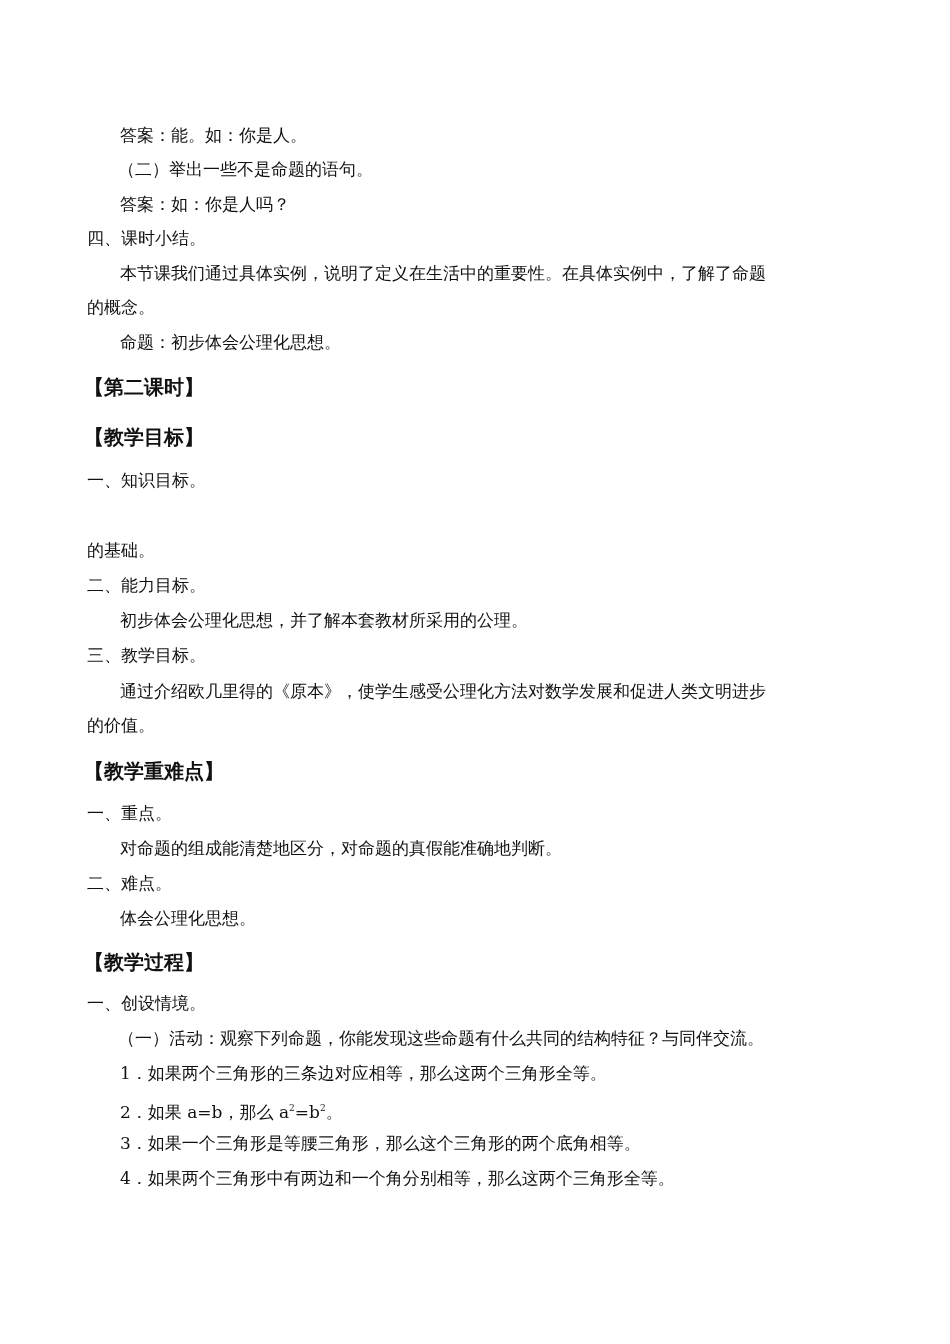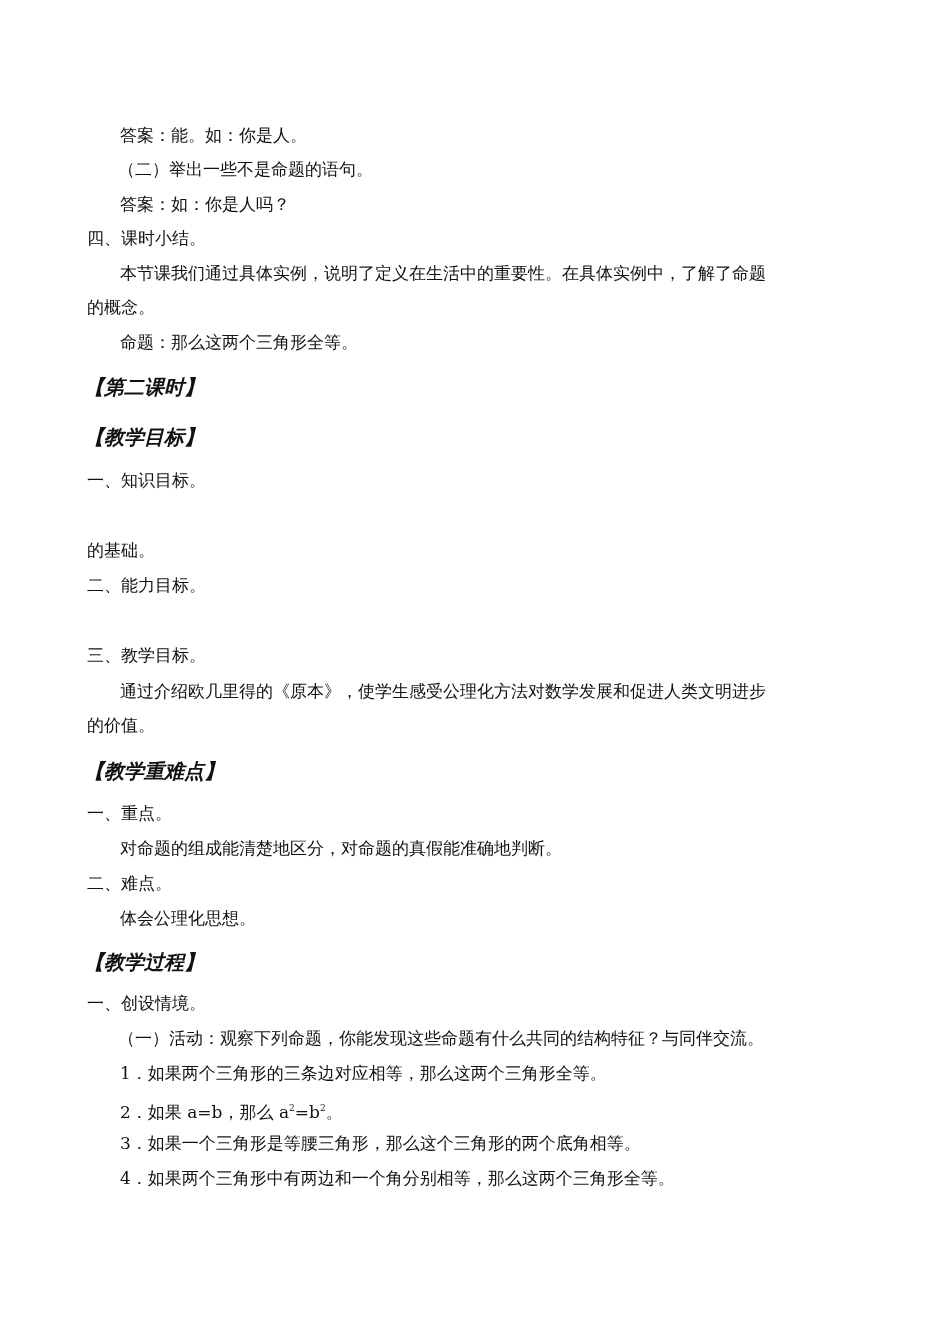"命题：那么这两个三角形全等。" div.line { text: 那么这两个三角形全等 -> 初步体会公理化思想 }
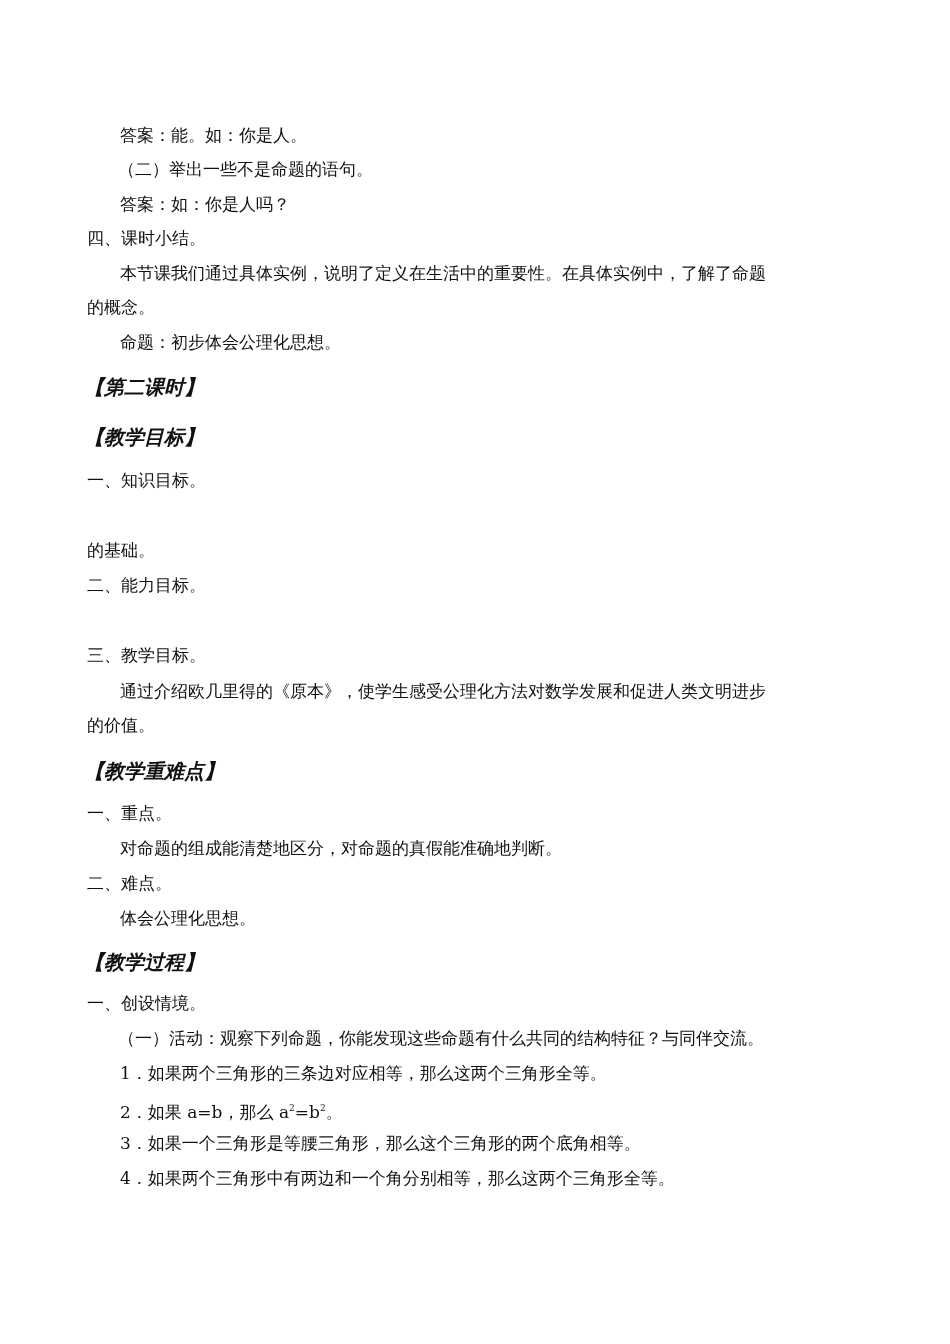"【第二课时】" .head { font-style: italic -> none }
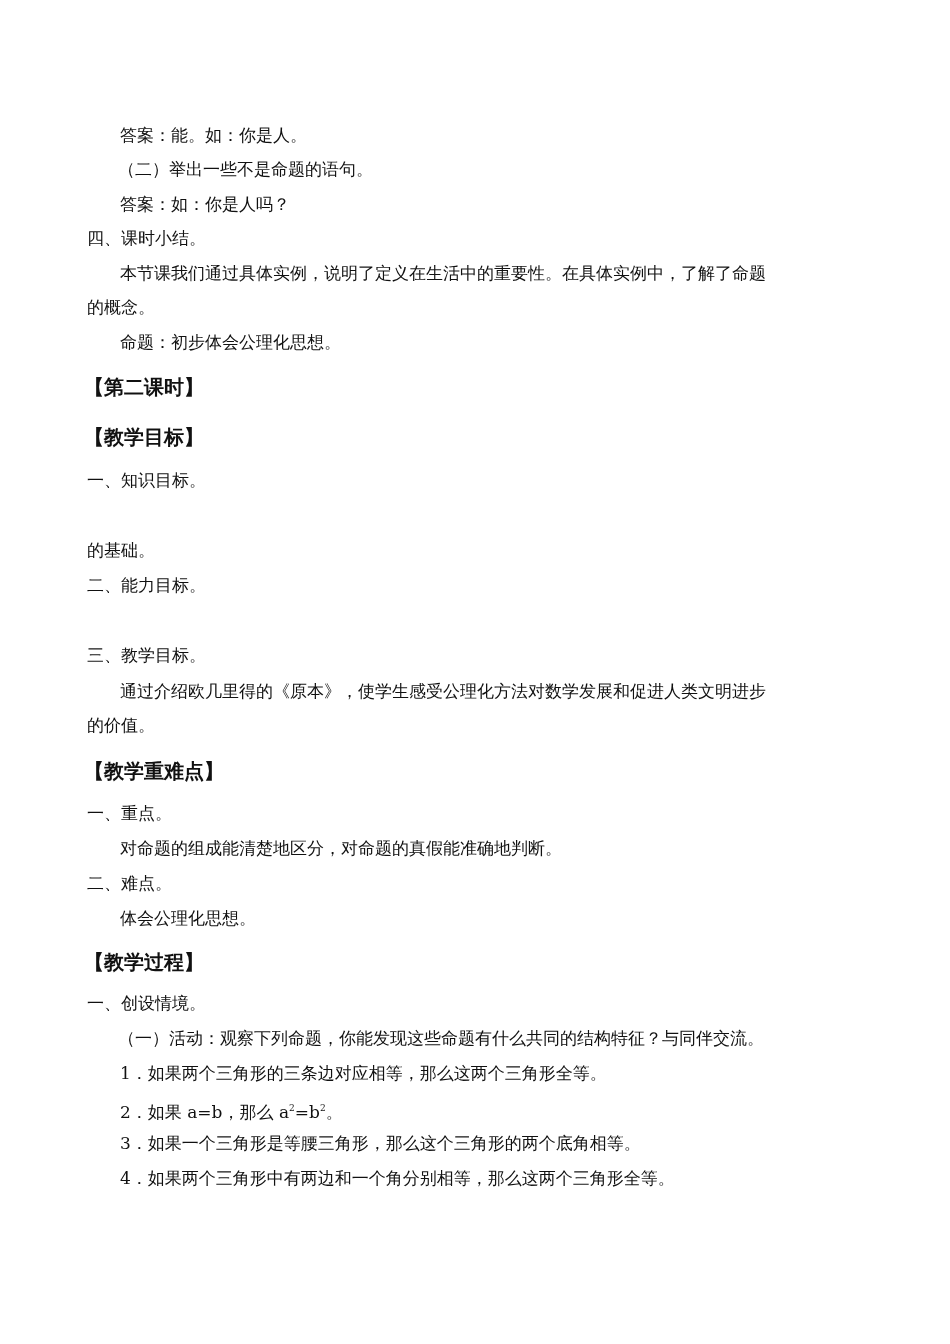"初步体会公理化思想，并了解本套教材所采用的公理。" div.line { html: none -> <div>初步体会公理化思想，并了解本套教材所采用的公理。</div> }
